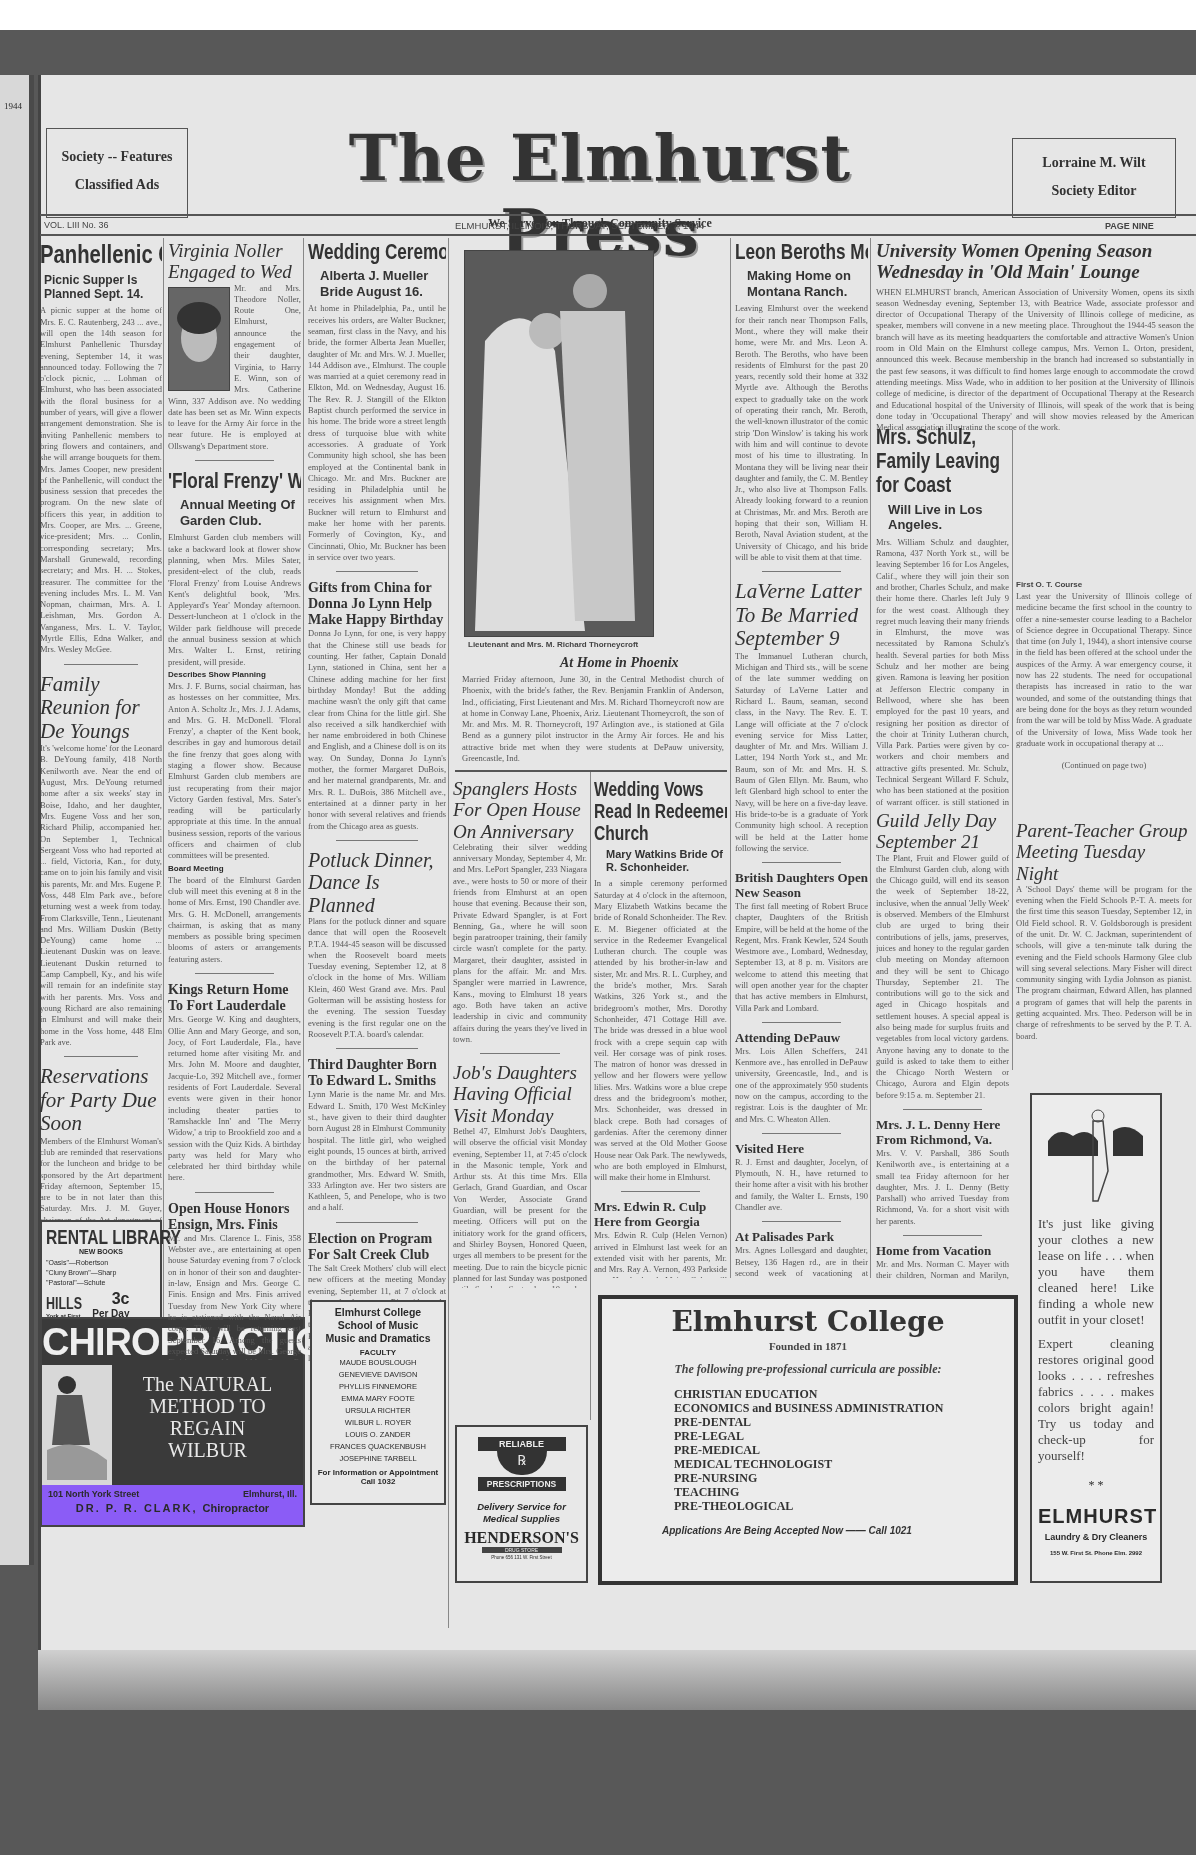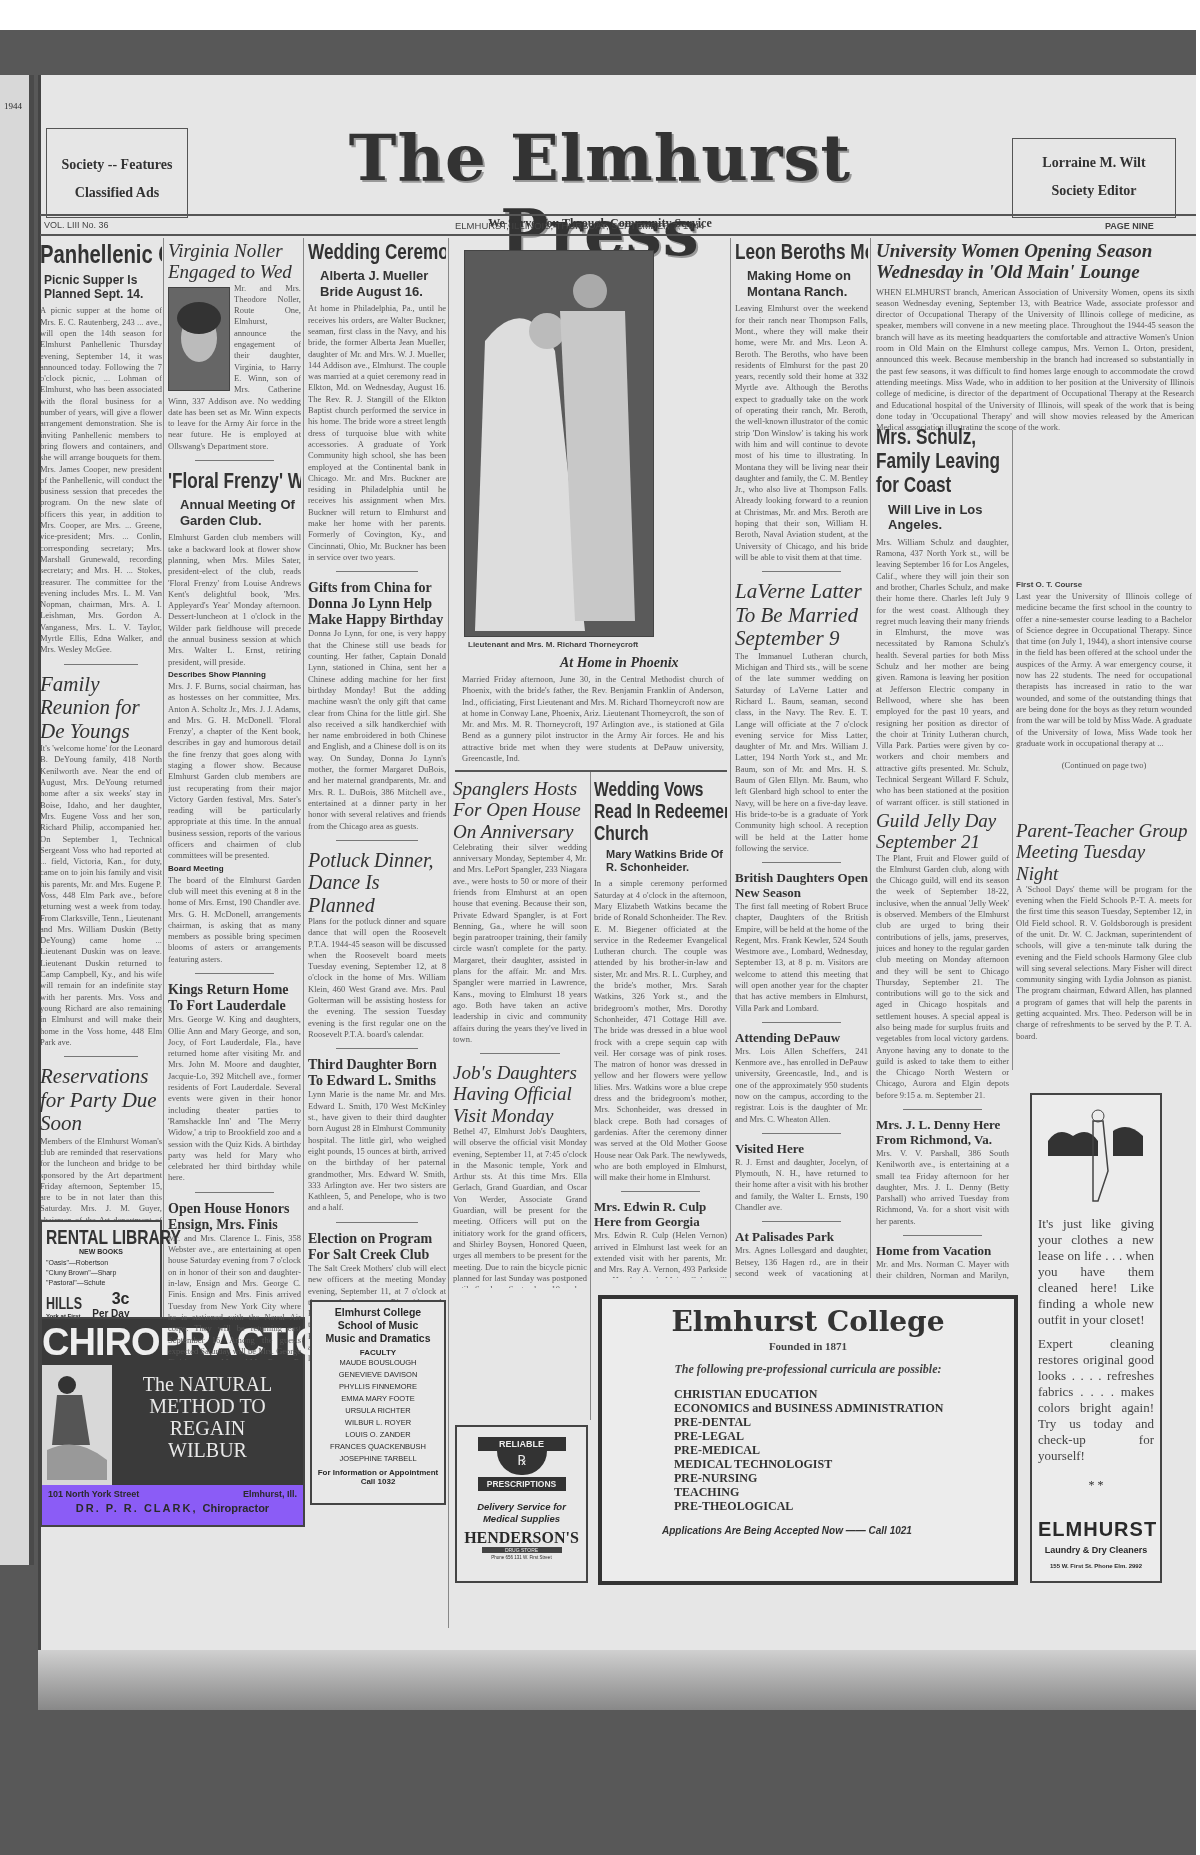"Society -- Features" div.box { padding-top: 22px -> 14px }
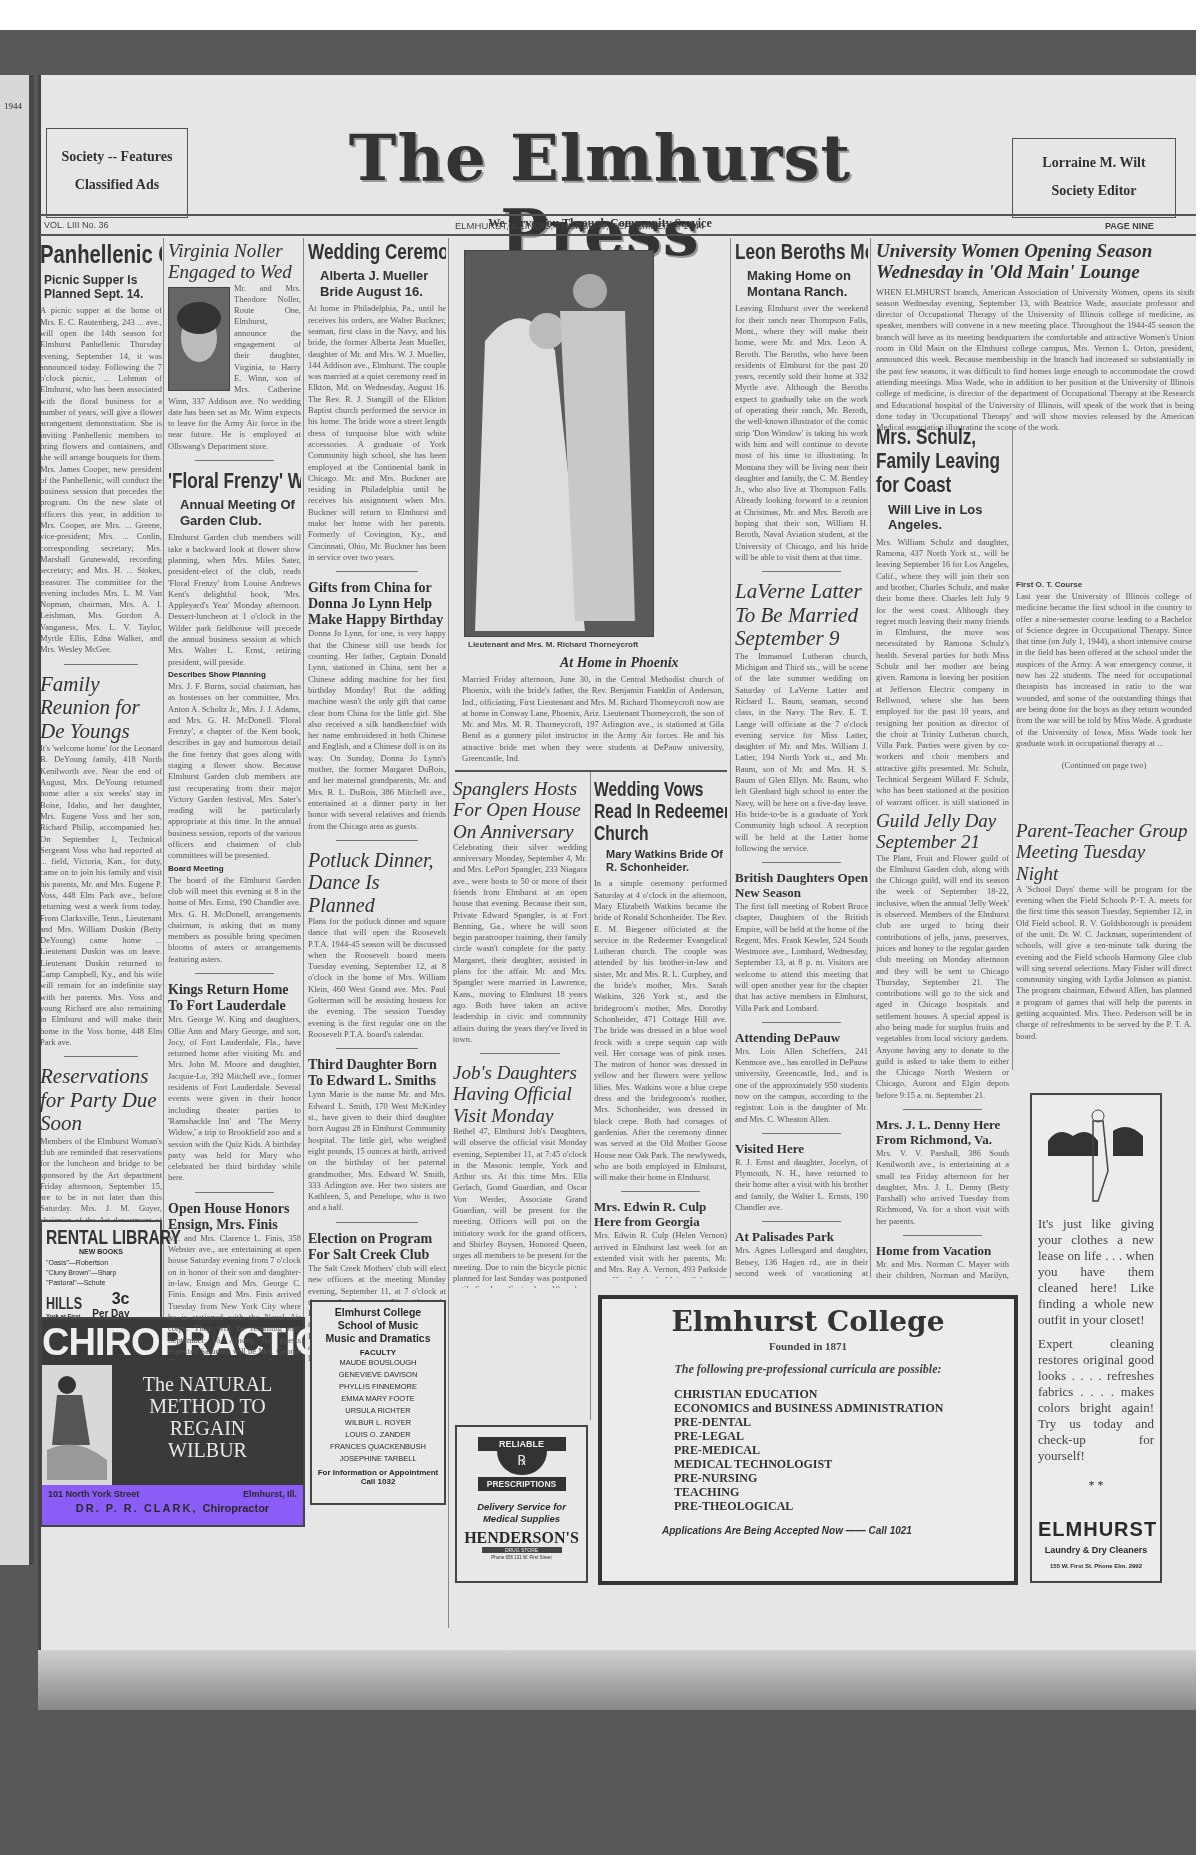"ELMHURST" div.sans { margin-top: 25px -> 12px }
